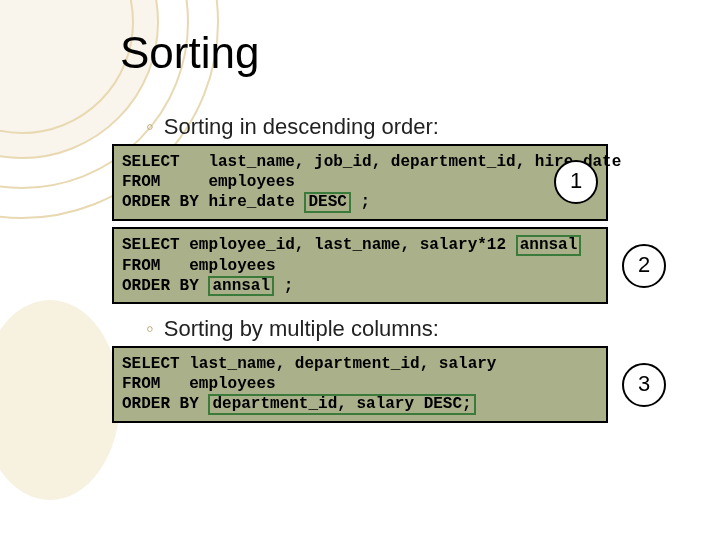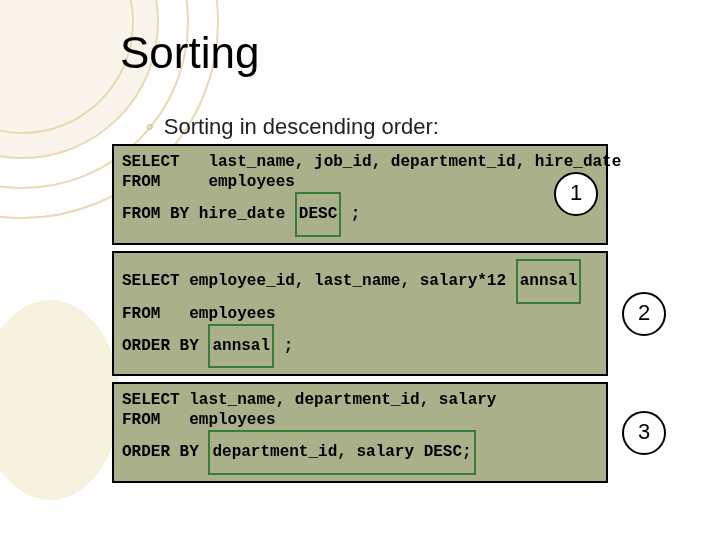"FROM BY hire_date" span { text: FROM -> ORDER }
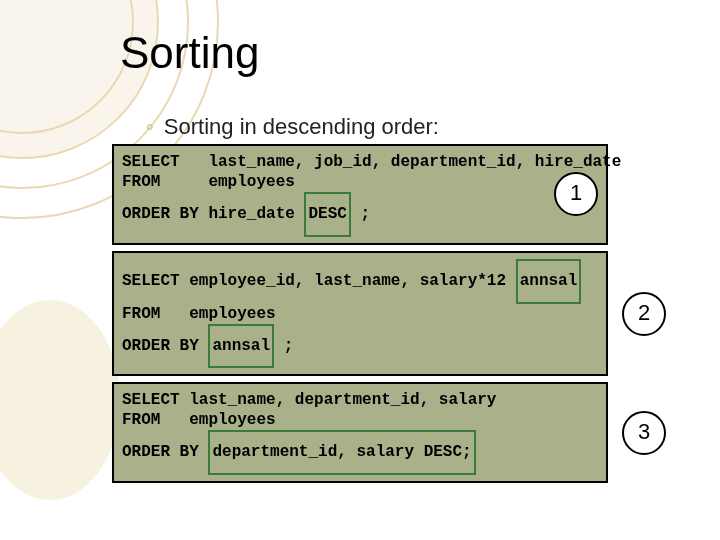"DESC" .hl { padding: 12px 2px -> 0 2px }
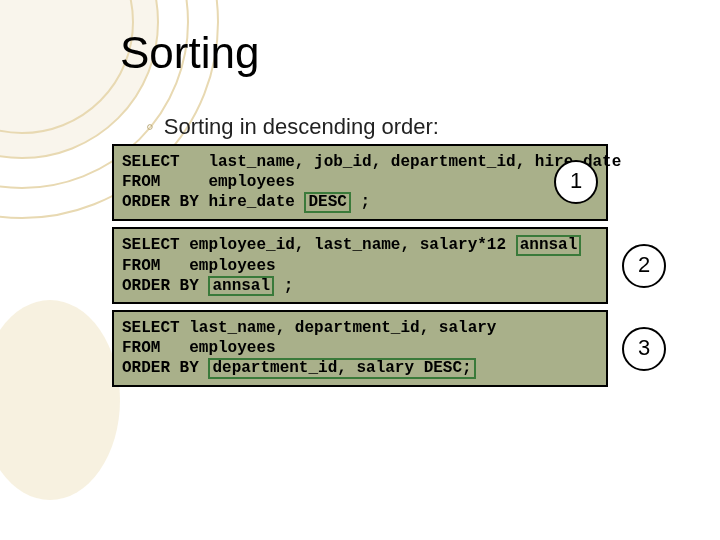"◦ Sorting by multiple columns:" div.bullet { html: none -> <div> <span>◦</span><span>Sorting by multiple columns:</span> </div> }
